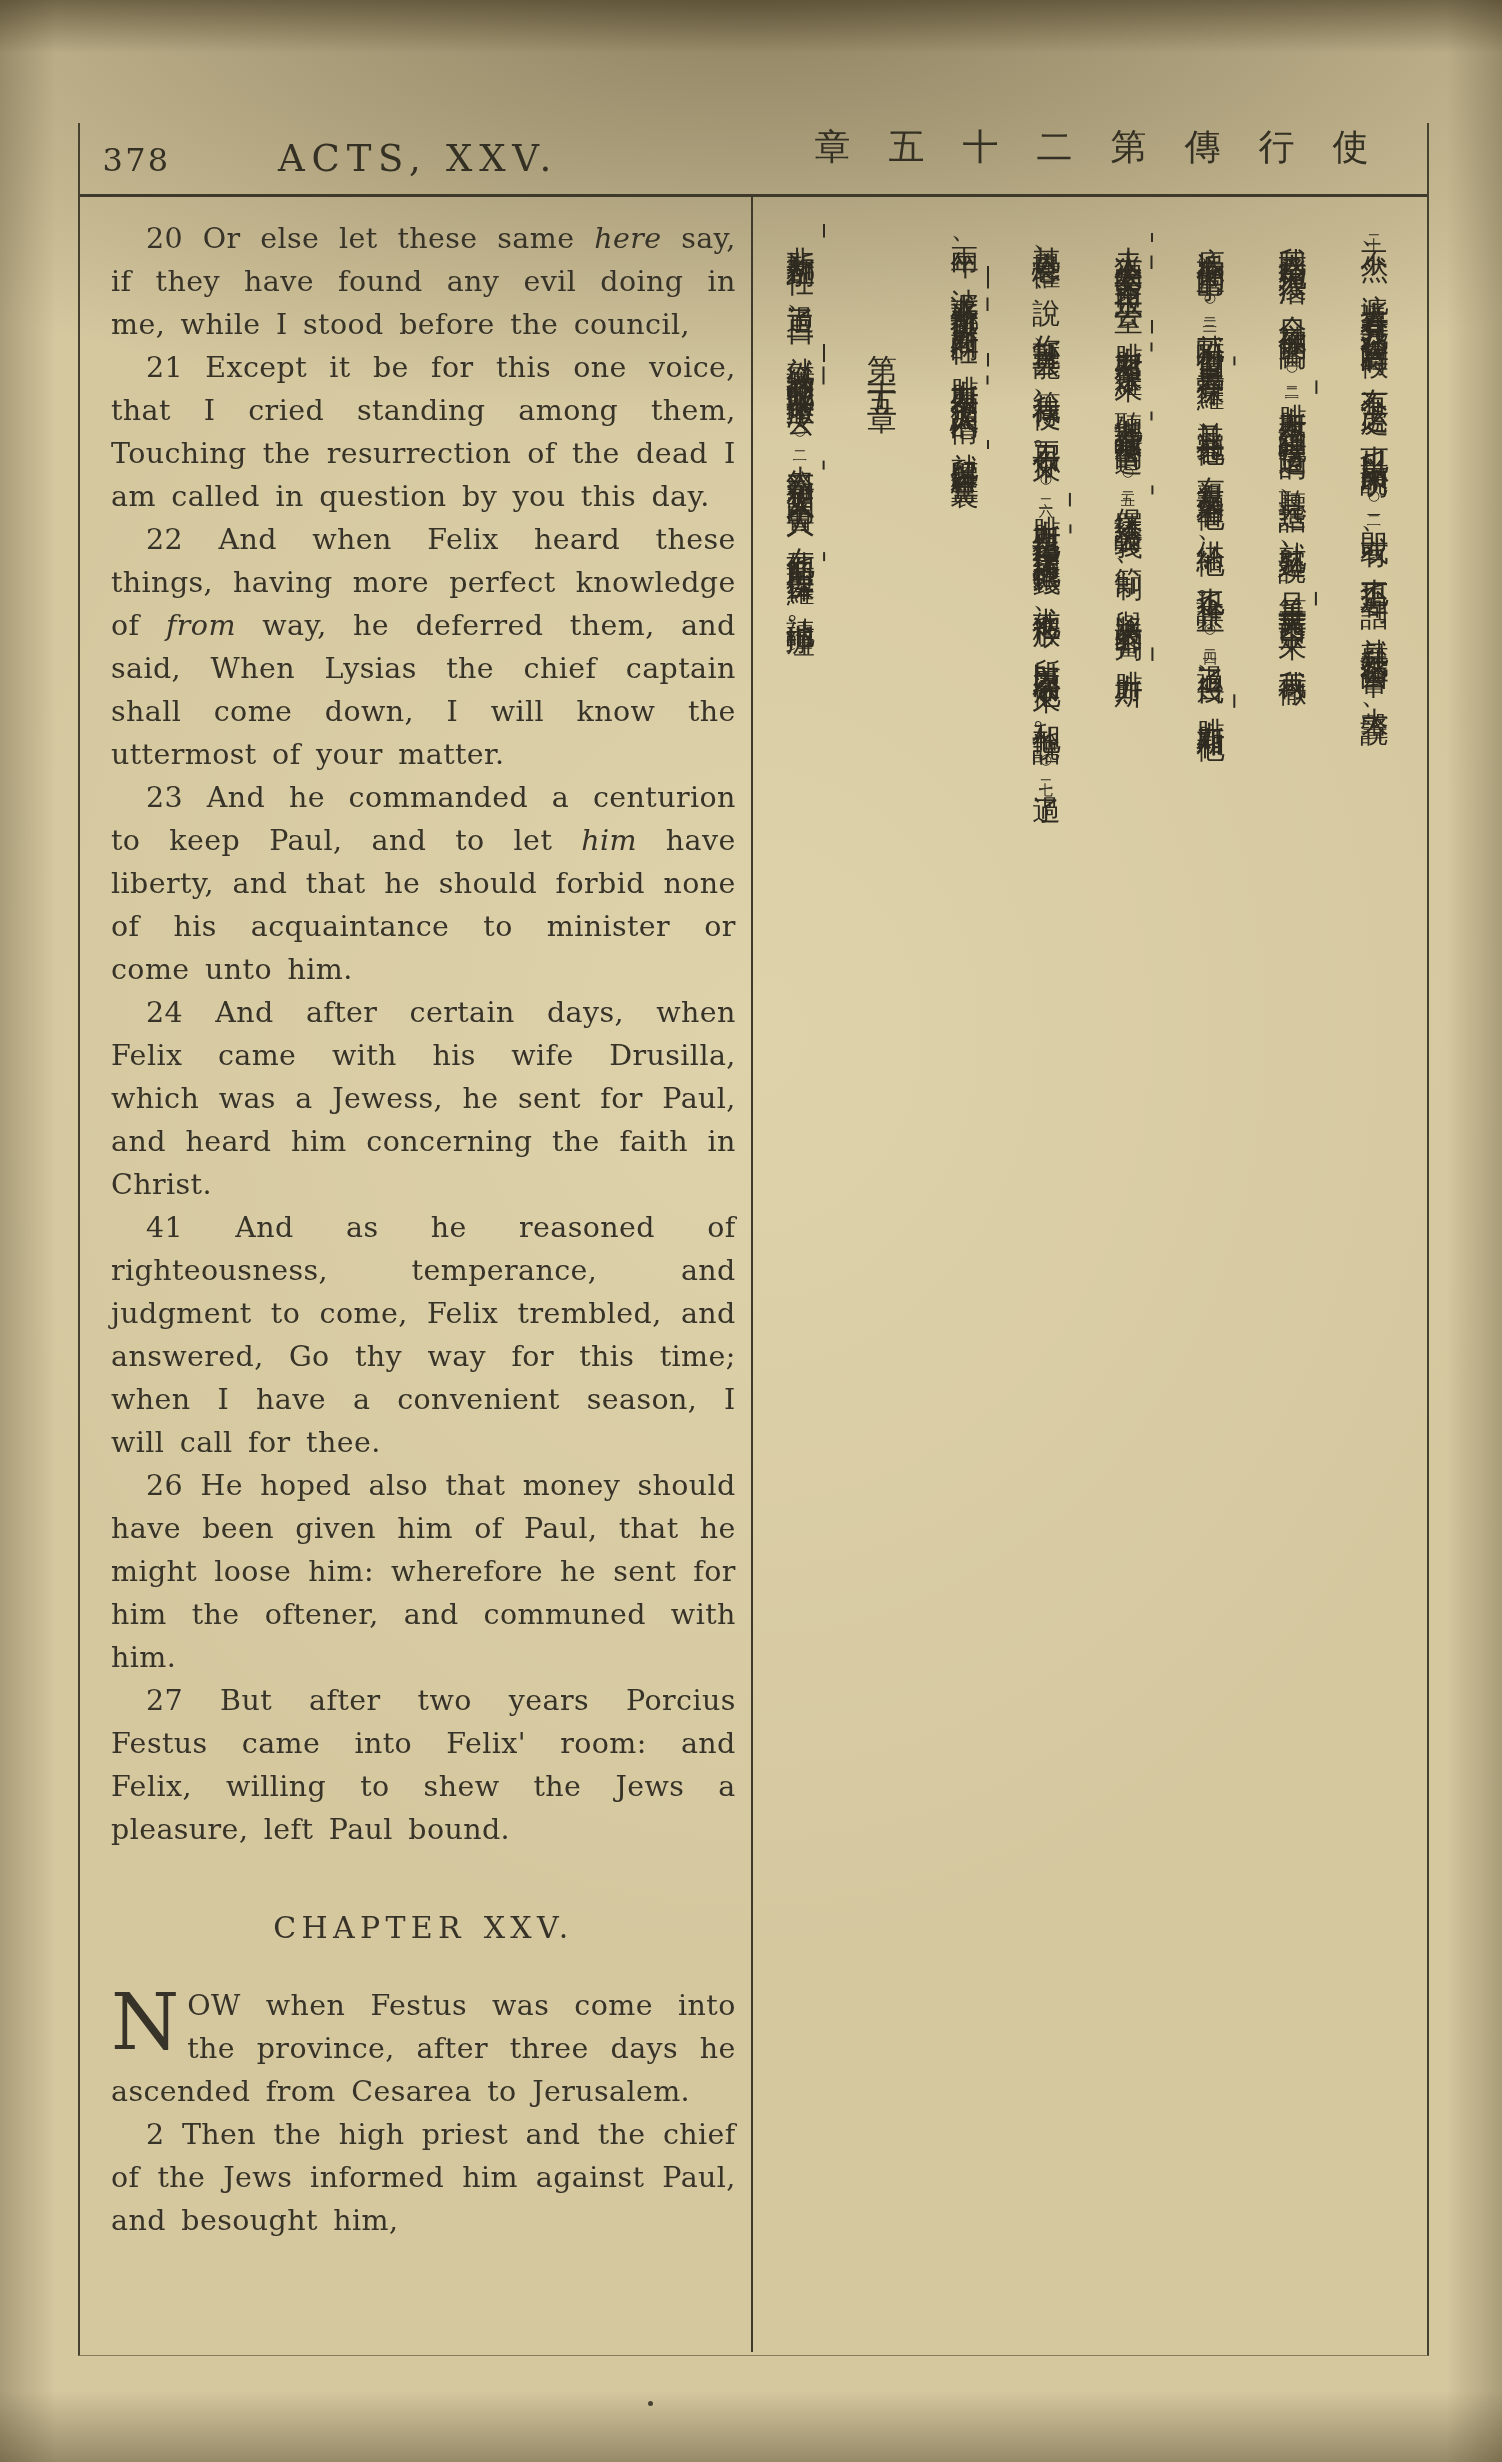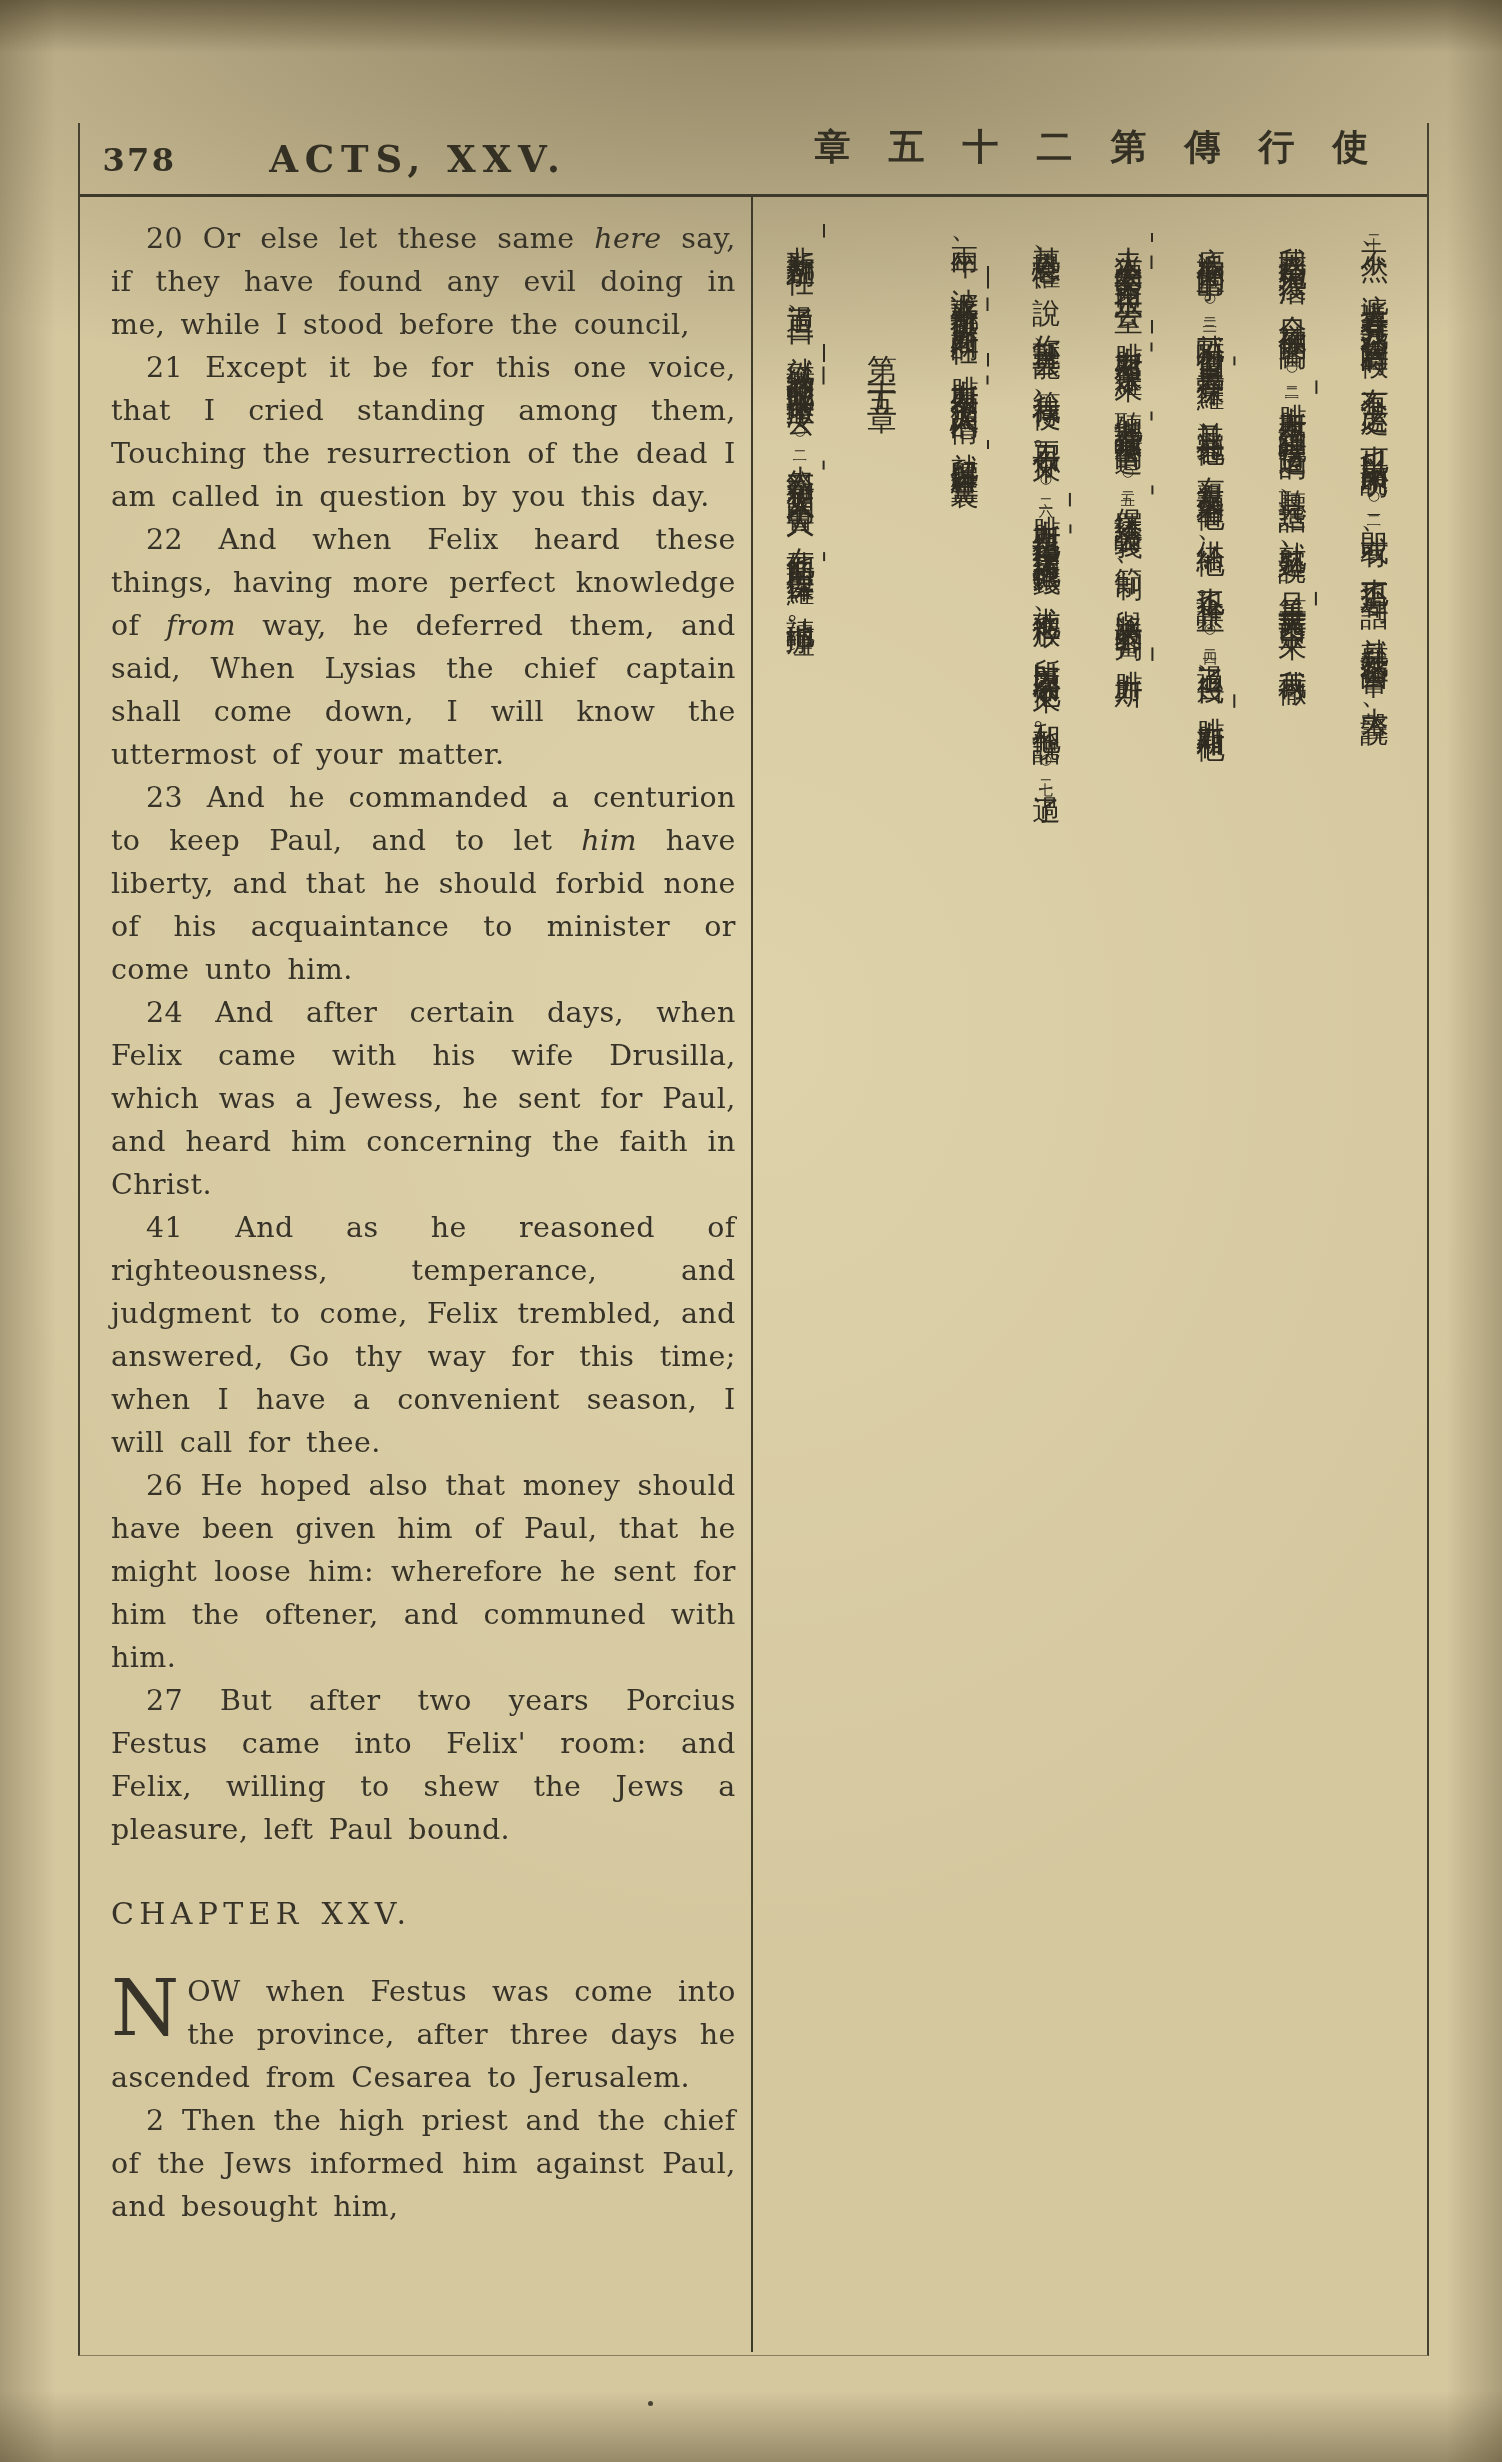"378" .header { font-weight: bold -> none }
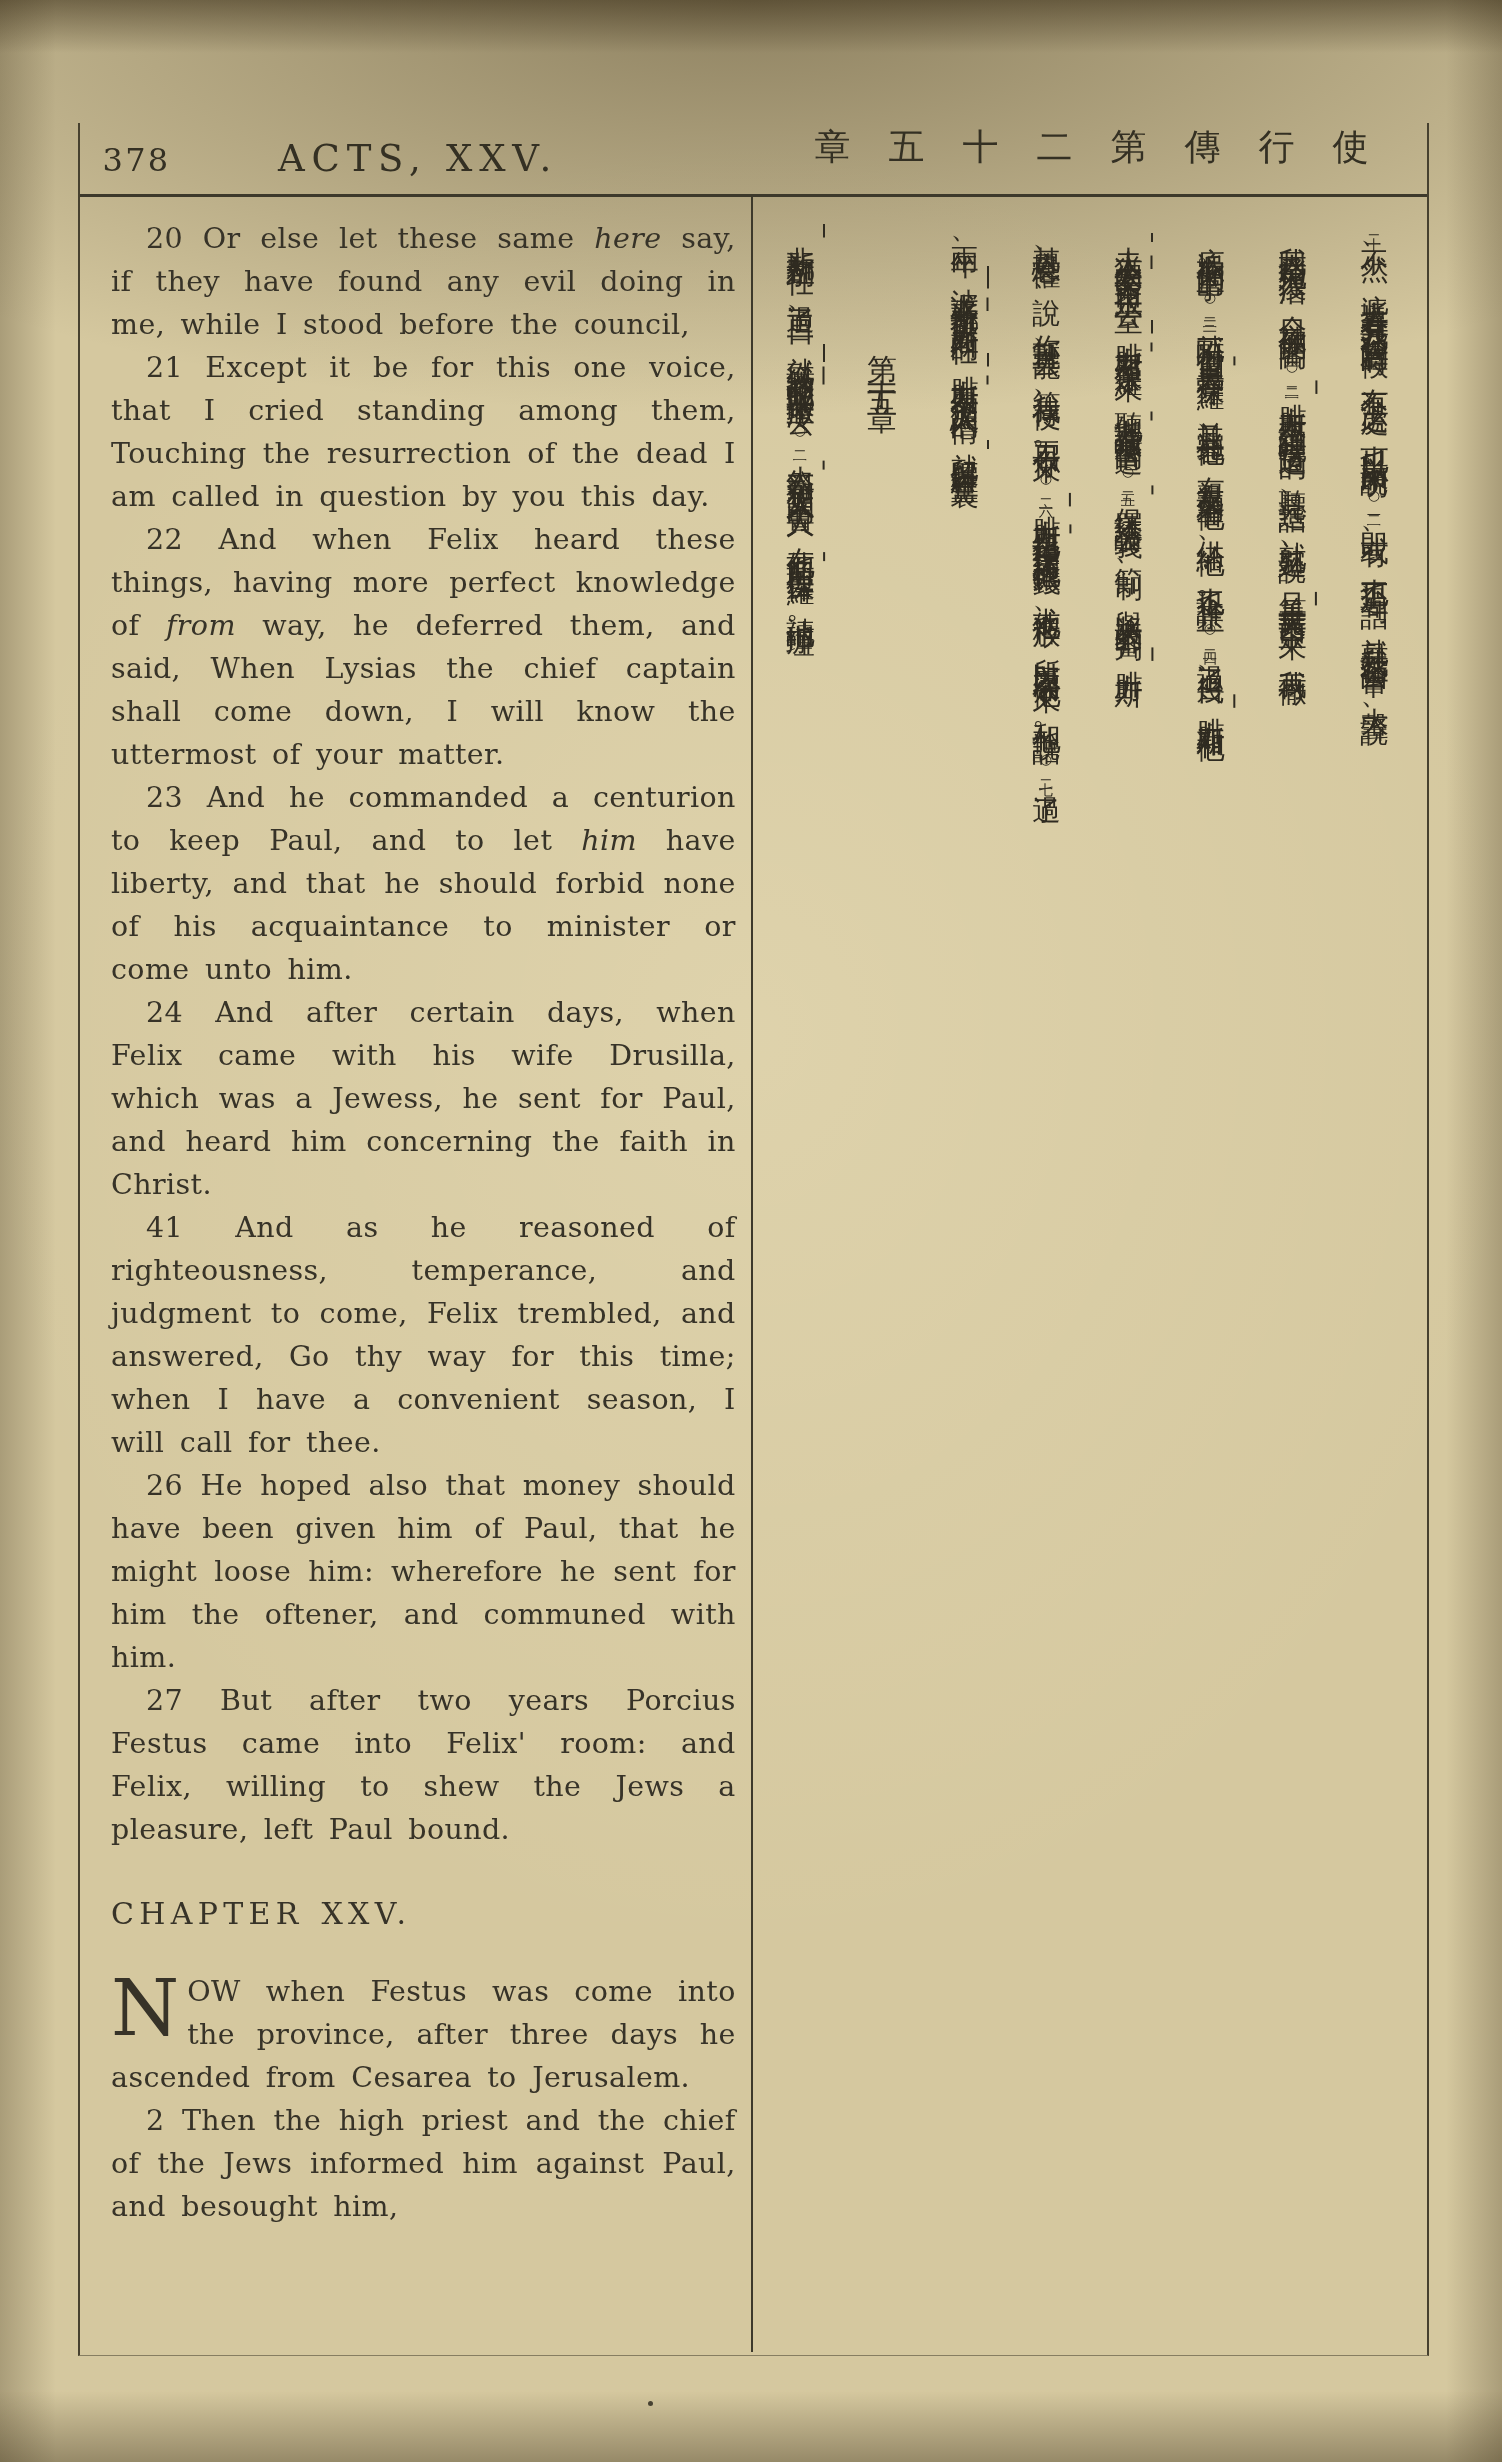"CHAPTER XXV." .en-col p.chapter-heading { margin: 41px 0 35px -> 55px 0 35px; text-align: none -> center }
